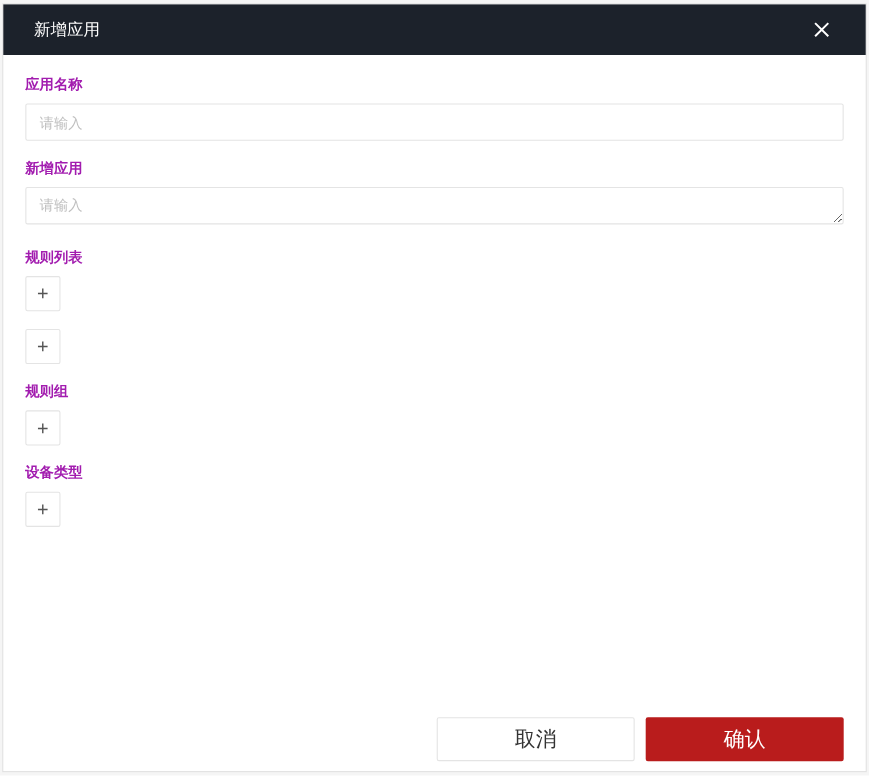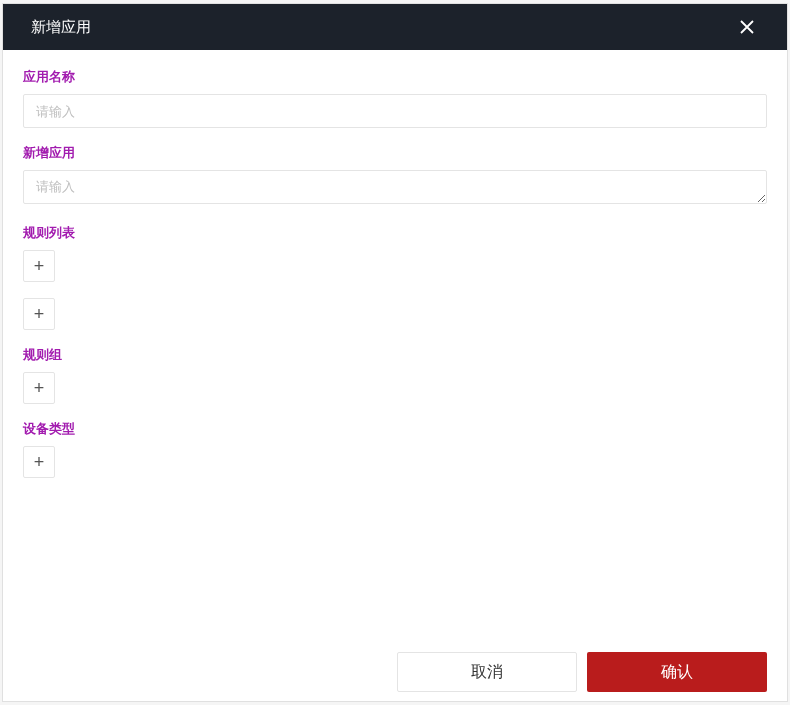"取消" .btn { font-size: 16px -> 19px }
